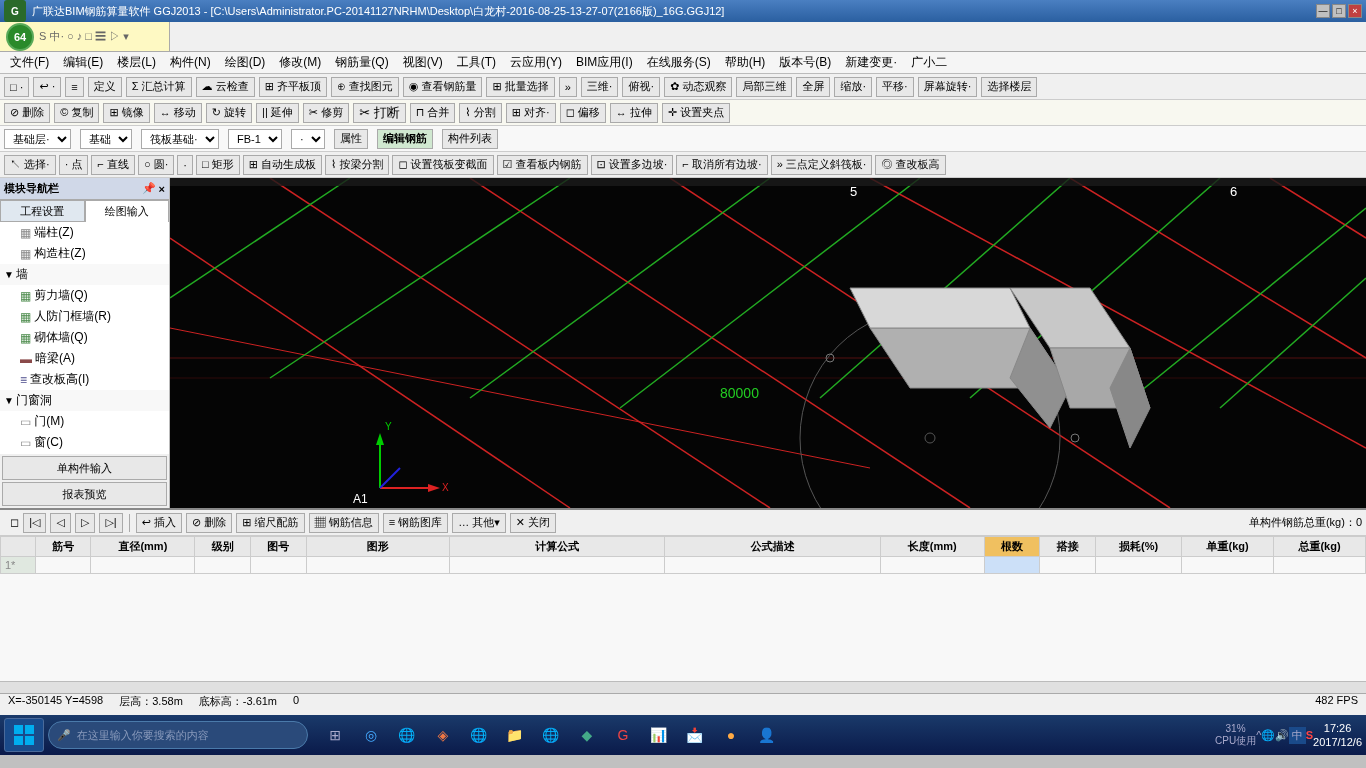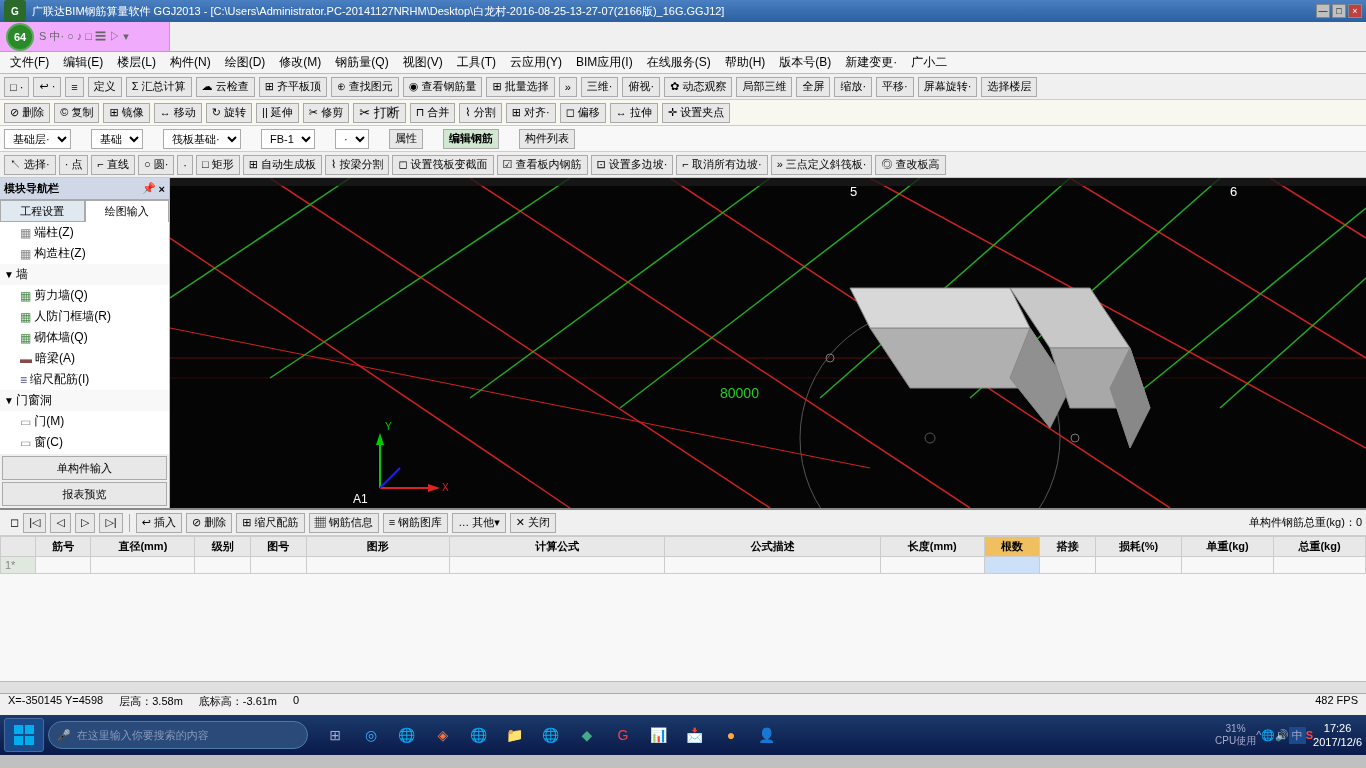"64" #logo-area { background: #f0abfc -> #fef9c3 }
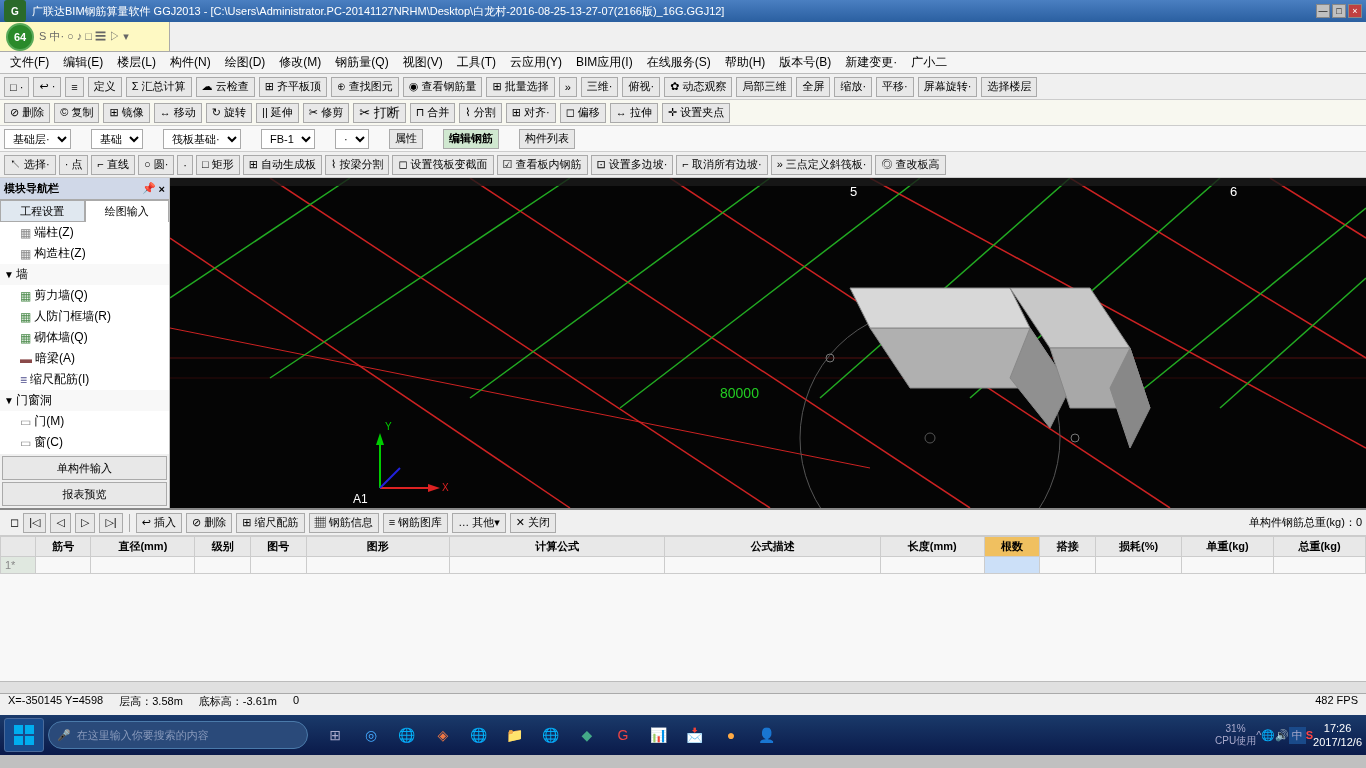"基础层·" #breadcrumb-bar { gap: 20px -> 9px }
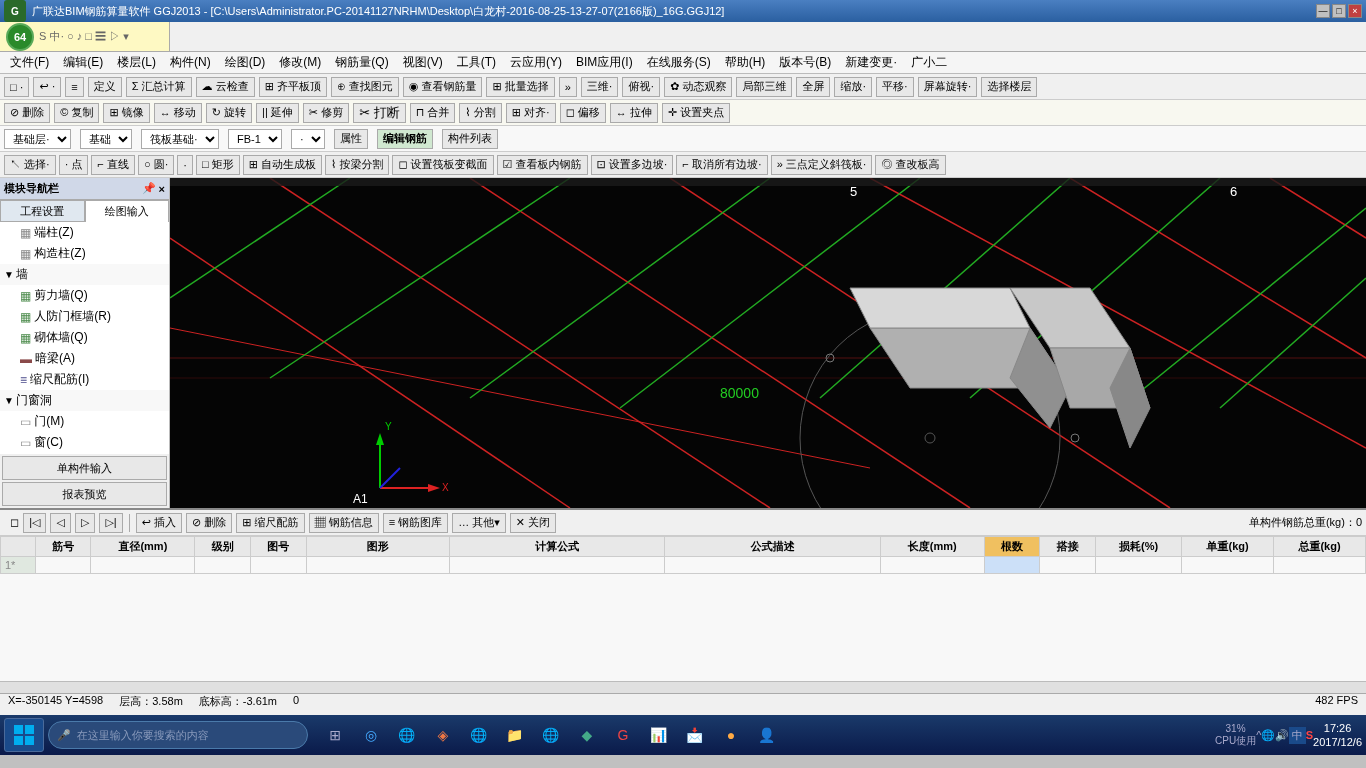"缩尺配筋(I)" span { text: 缩尺配筋 -> 查改板高 }
